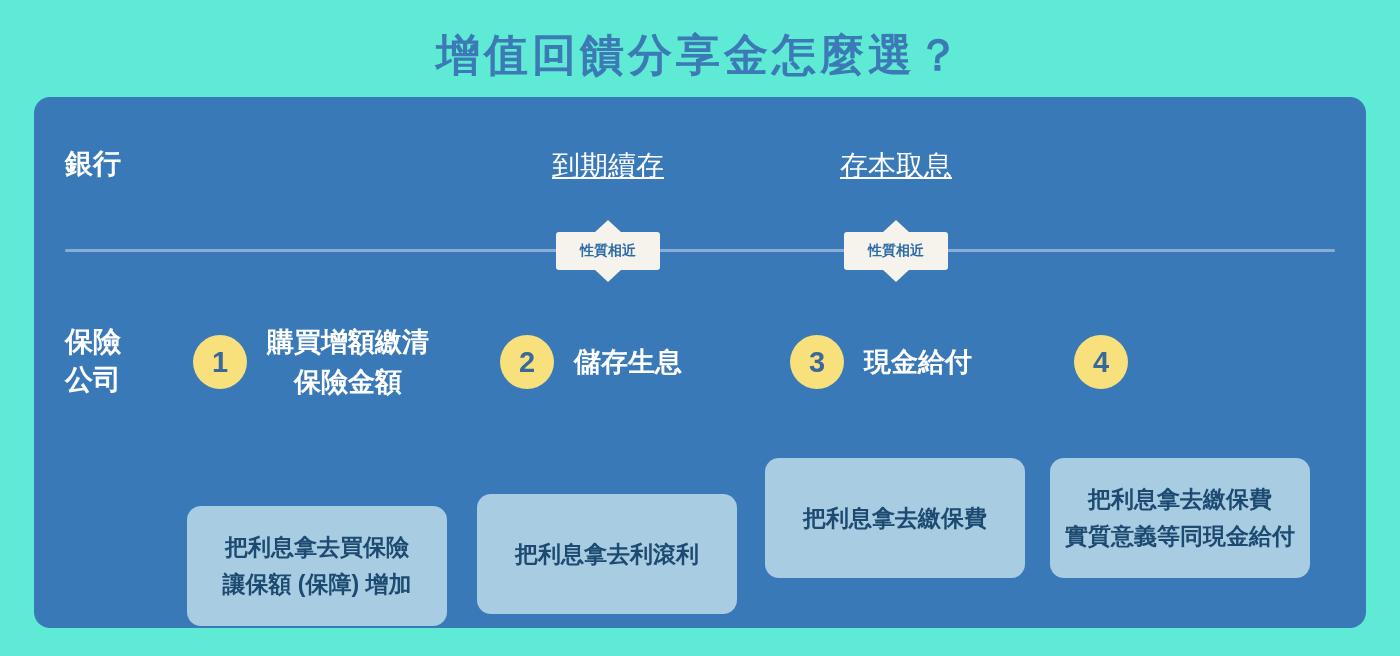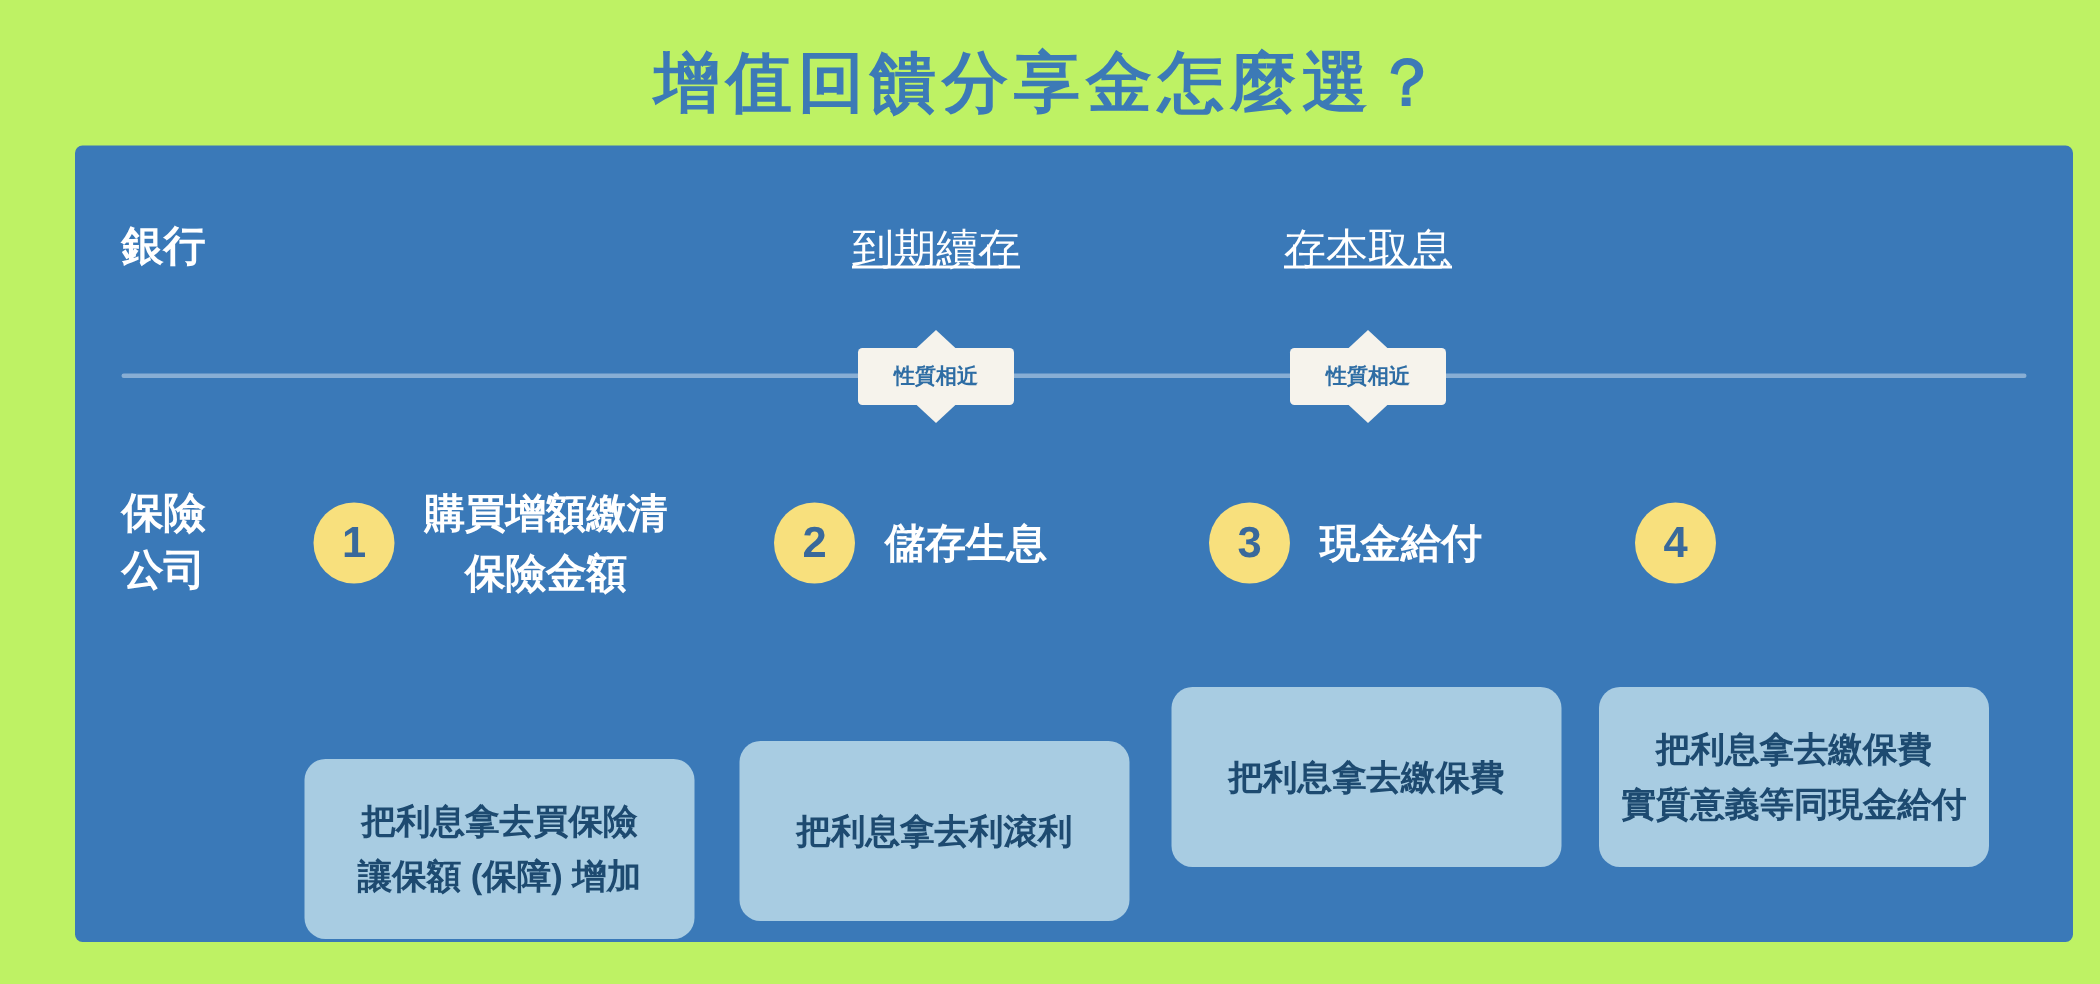"增值回饋分享金怎麼選？" .stage { background: #bef264 -> #5eead4 }
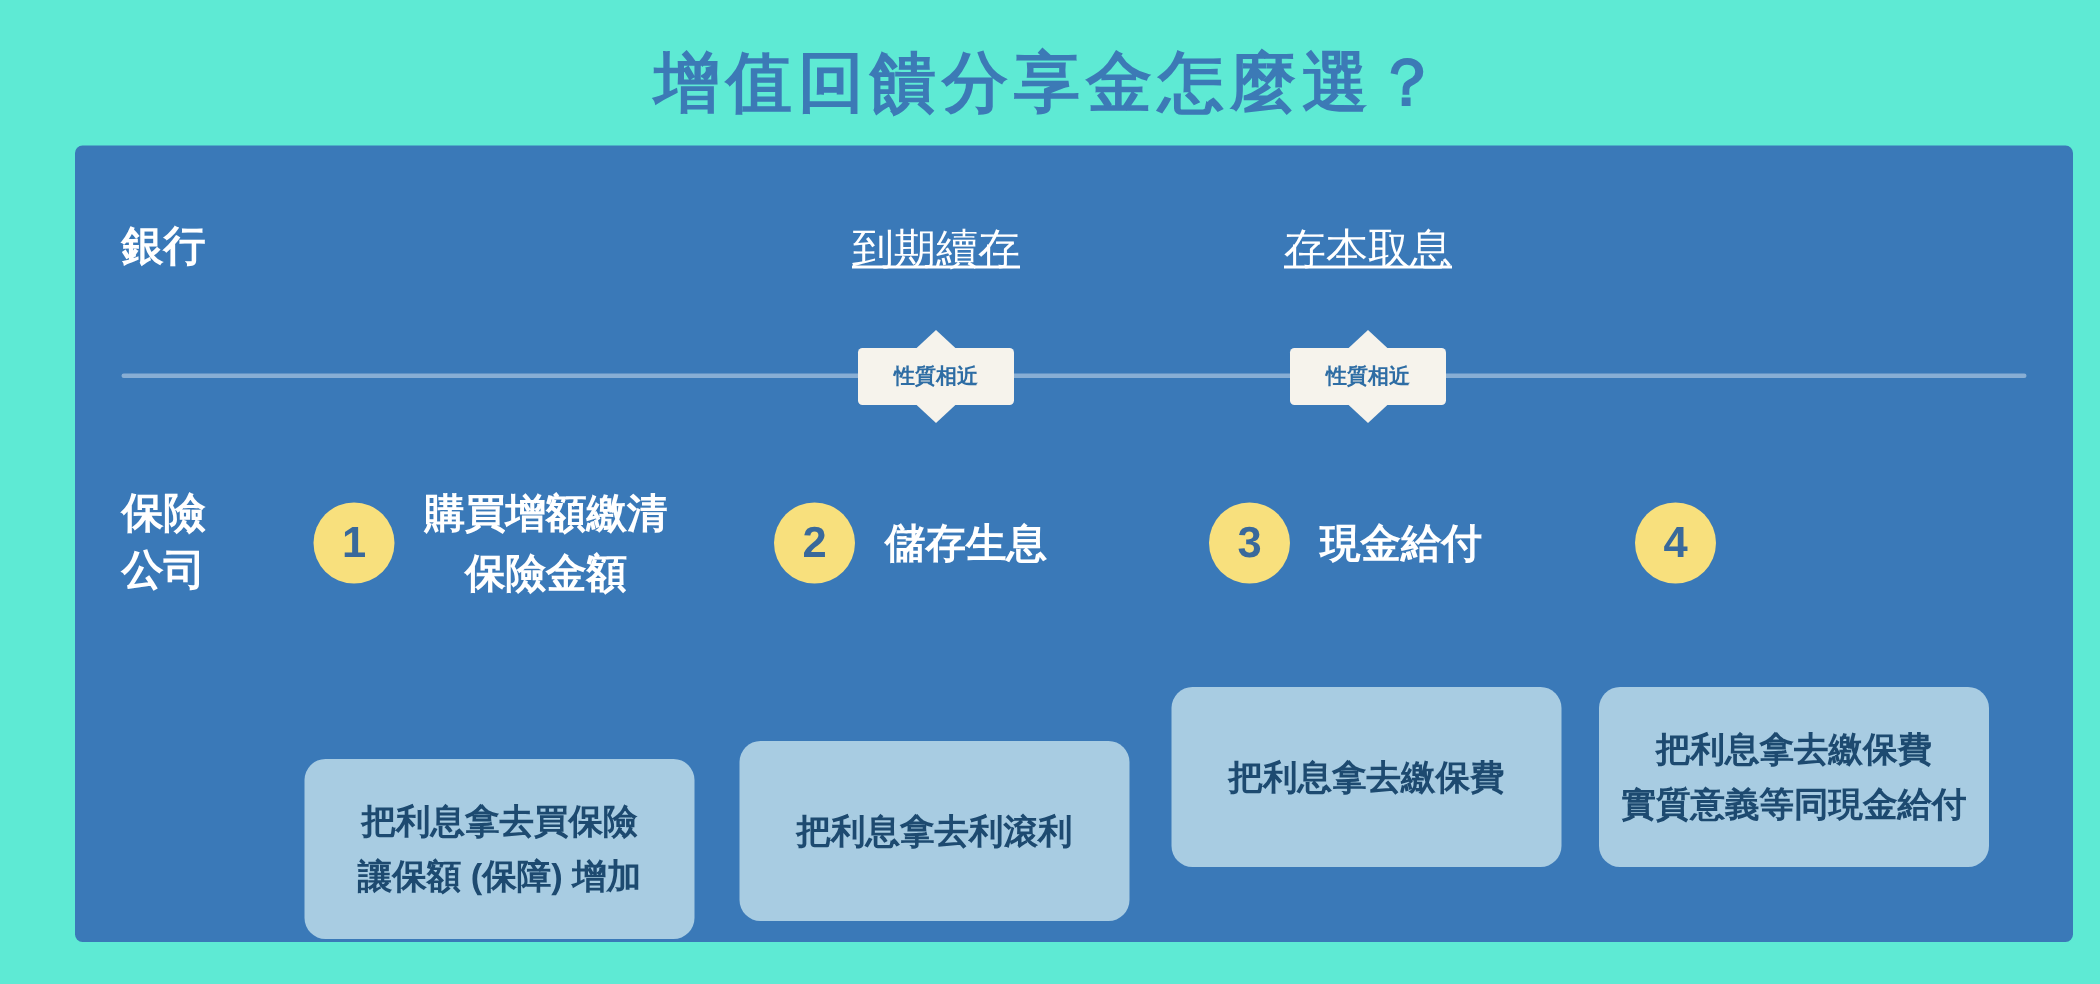"銀行" .panel { border-radius: 5px -> 16px; left: 50px -> 34px }
